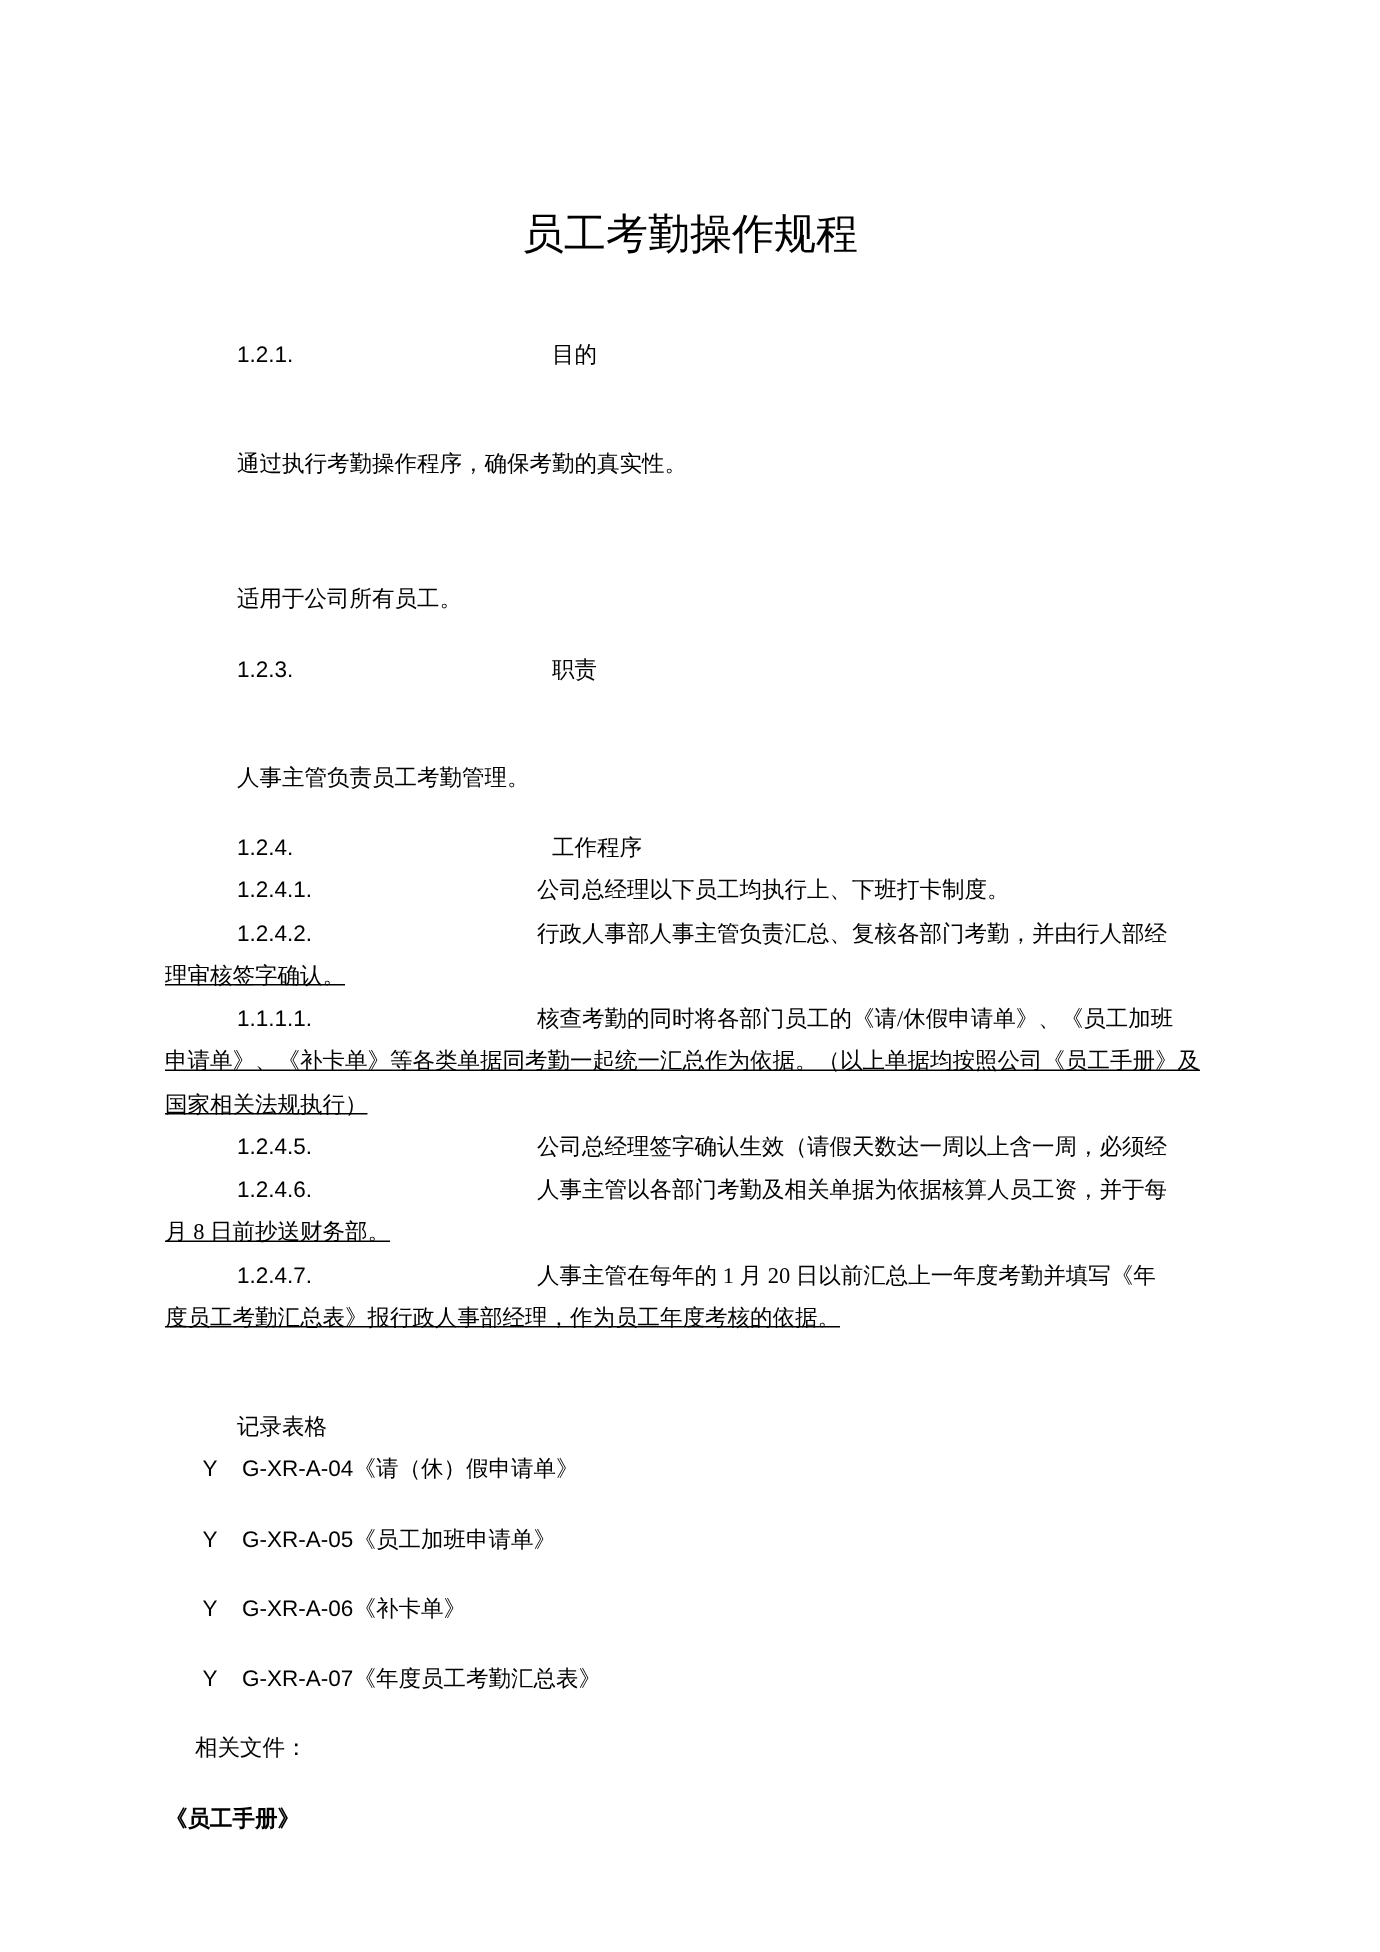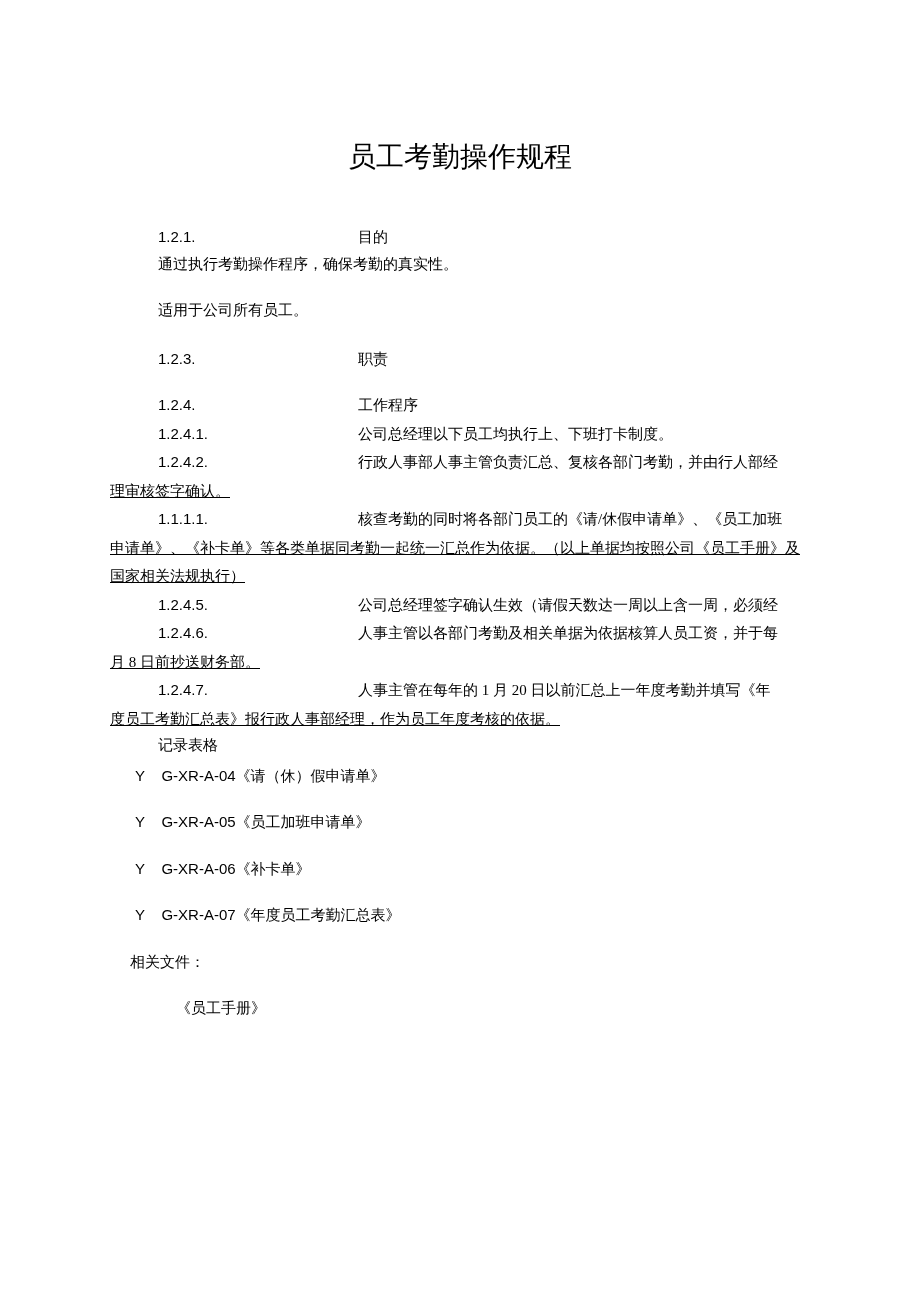"目的" .num-row .head { margin-left: none -> 10px }
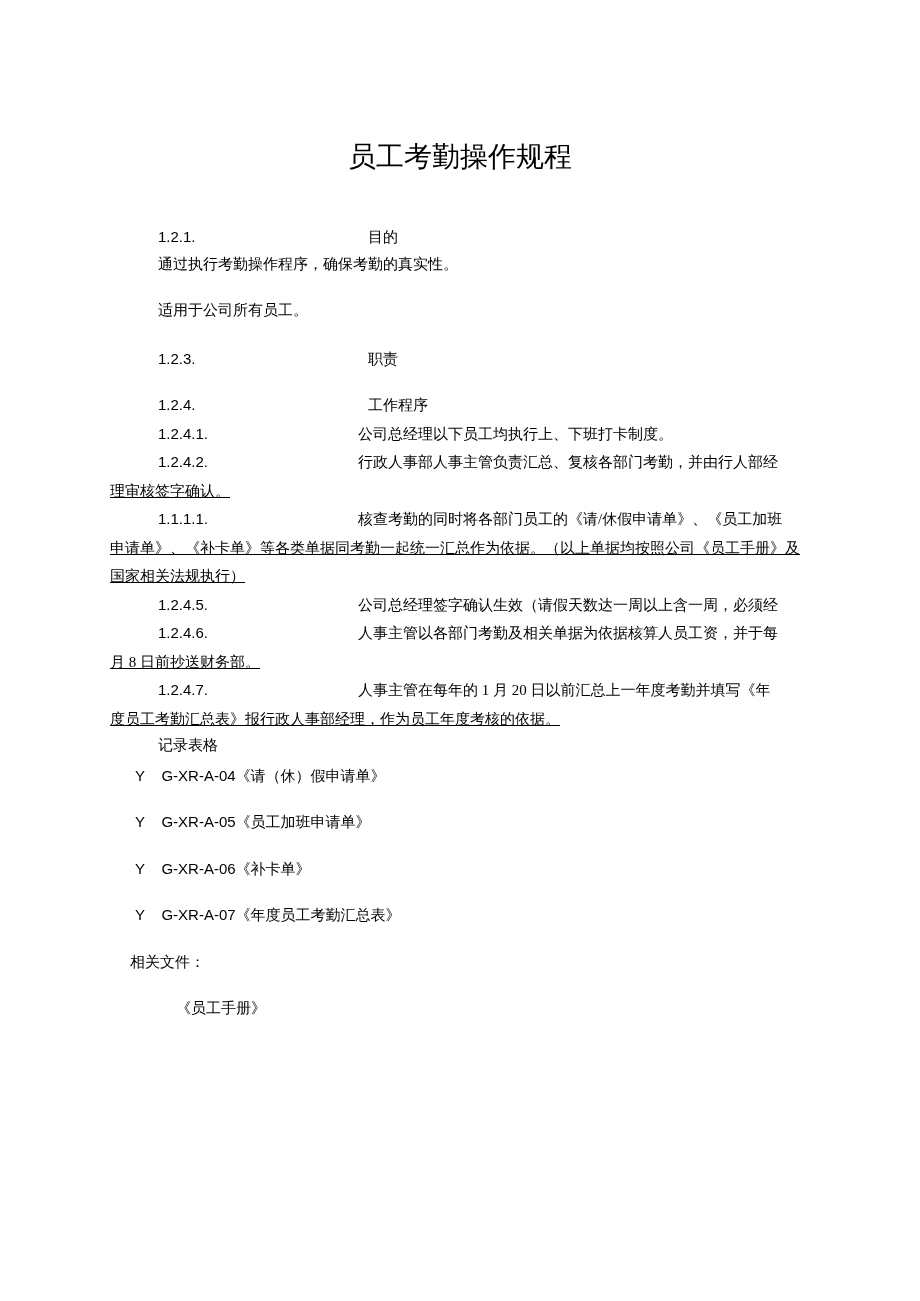"通过执行考勤操作程序，确保考勤的真实性。" .body-text { font-family: Liberation Mono, monospace -> Liberation Serif, serif; margin-top: none -> 44px }
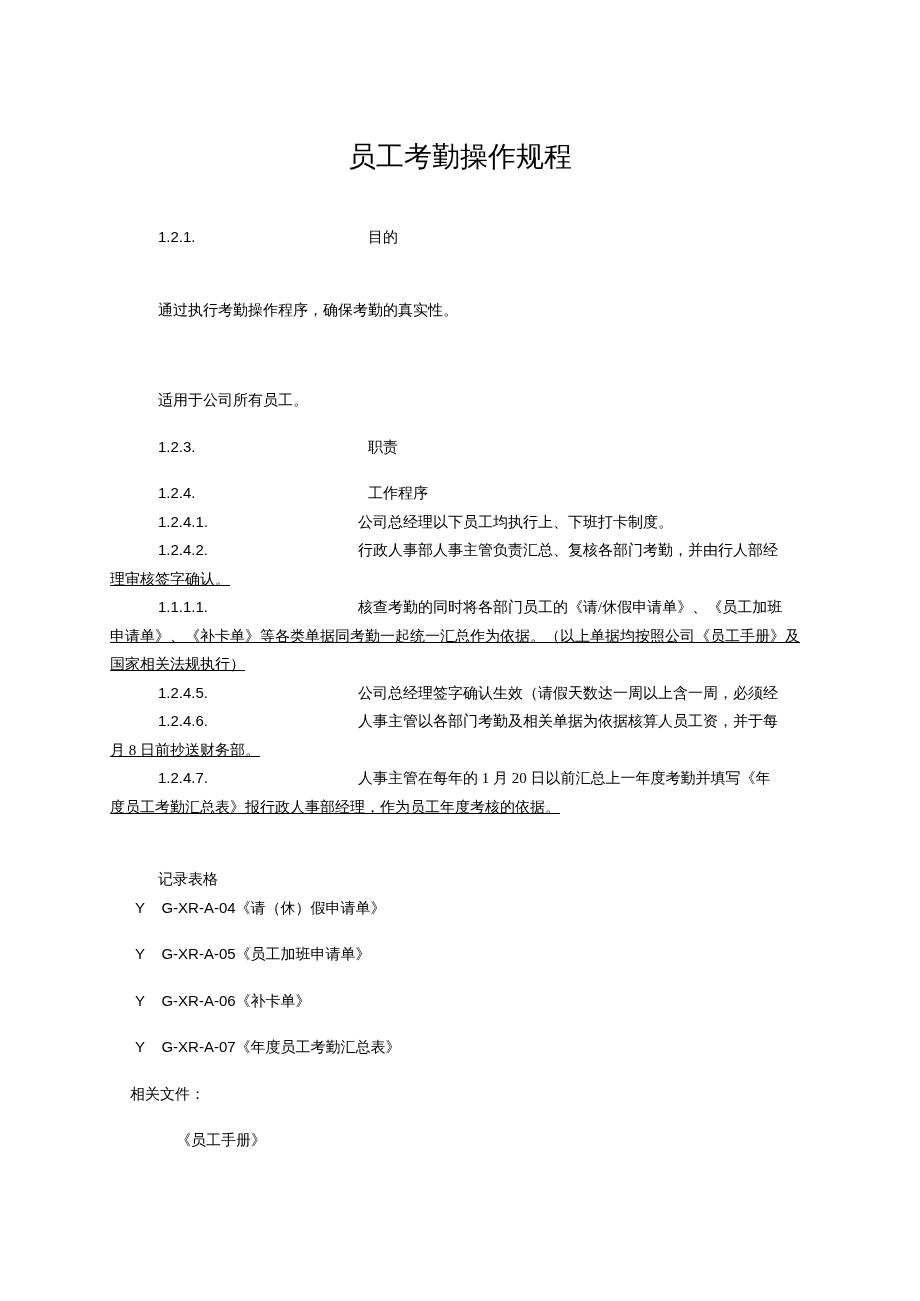"人事主管负责员工考勤管理。" div.body-text { html: none -> <div>人事主管负责员工考勤管理。</div> }
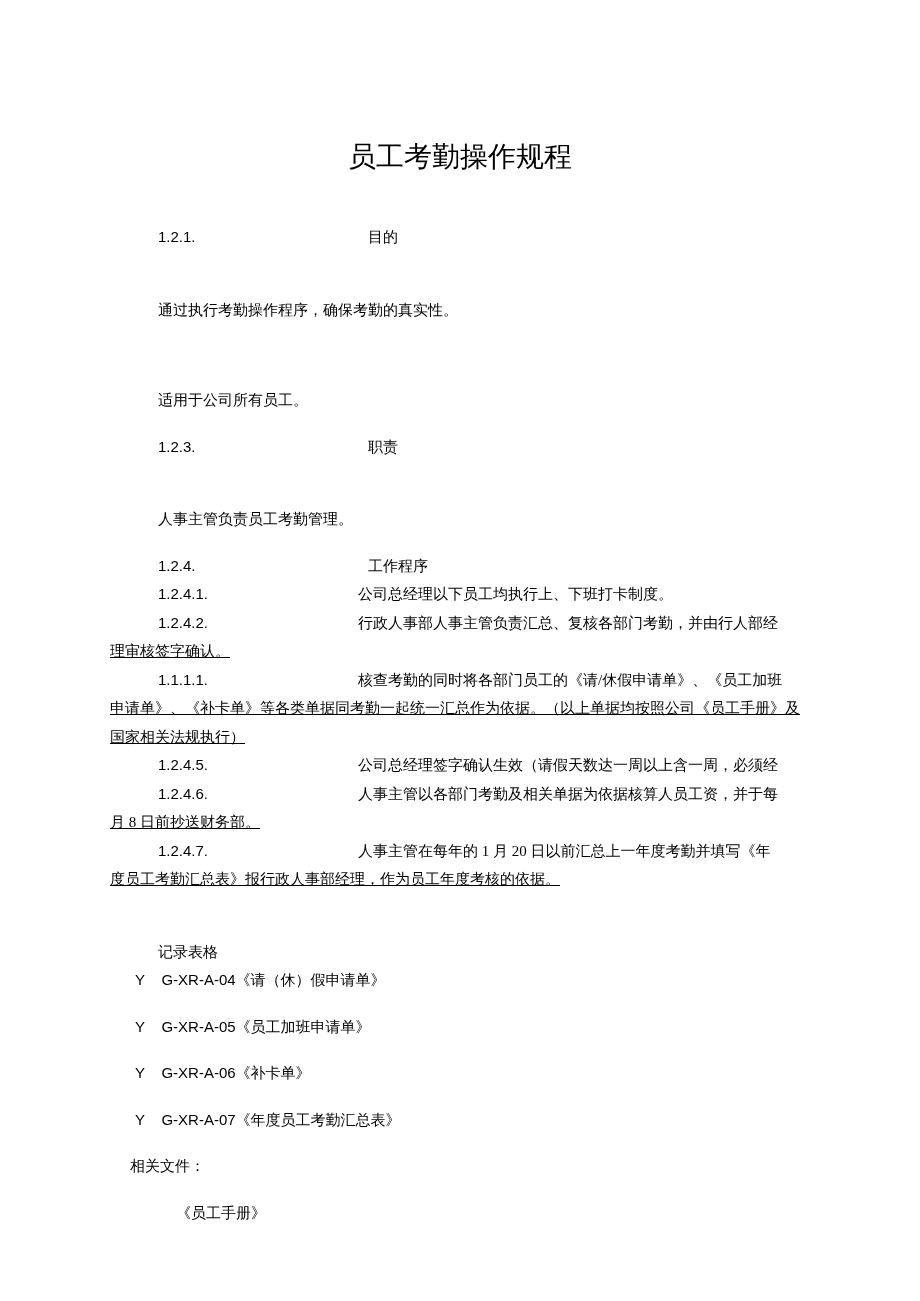"《员工手册》" .related-doc { font-weight: none -> bold; margin-left: 66px -> none }
